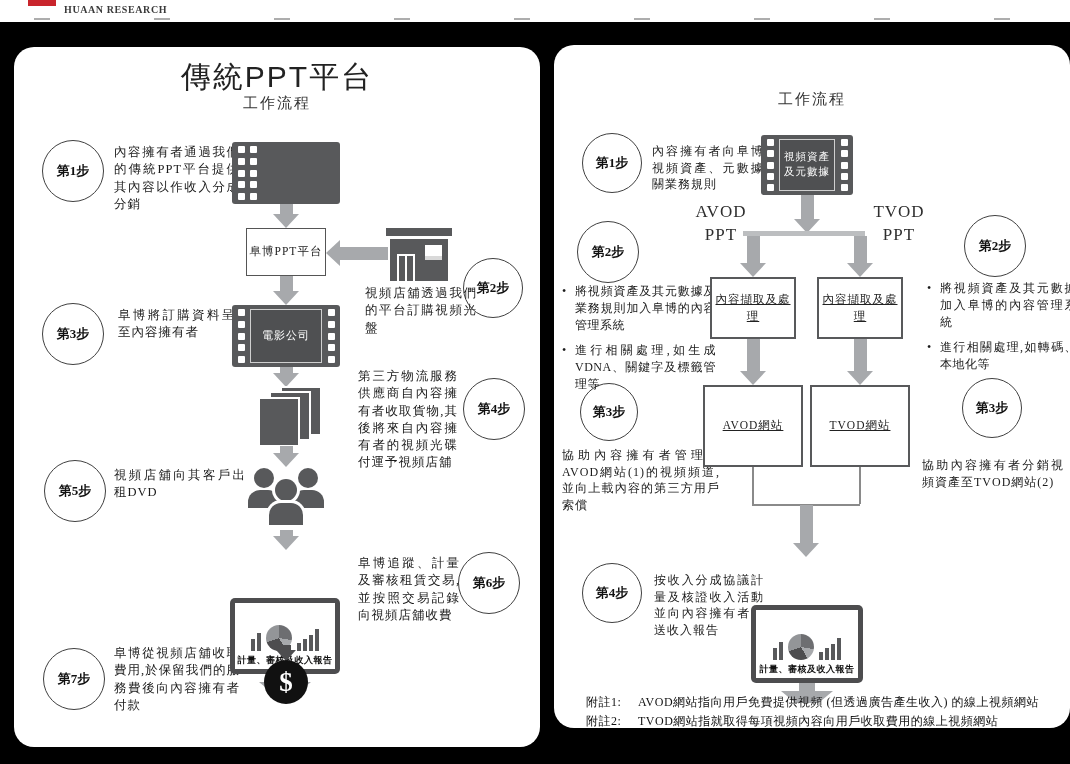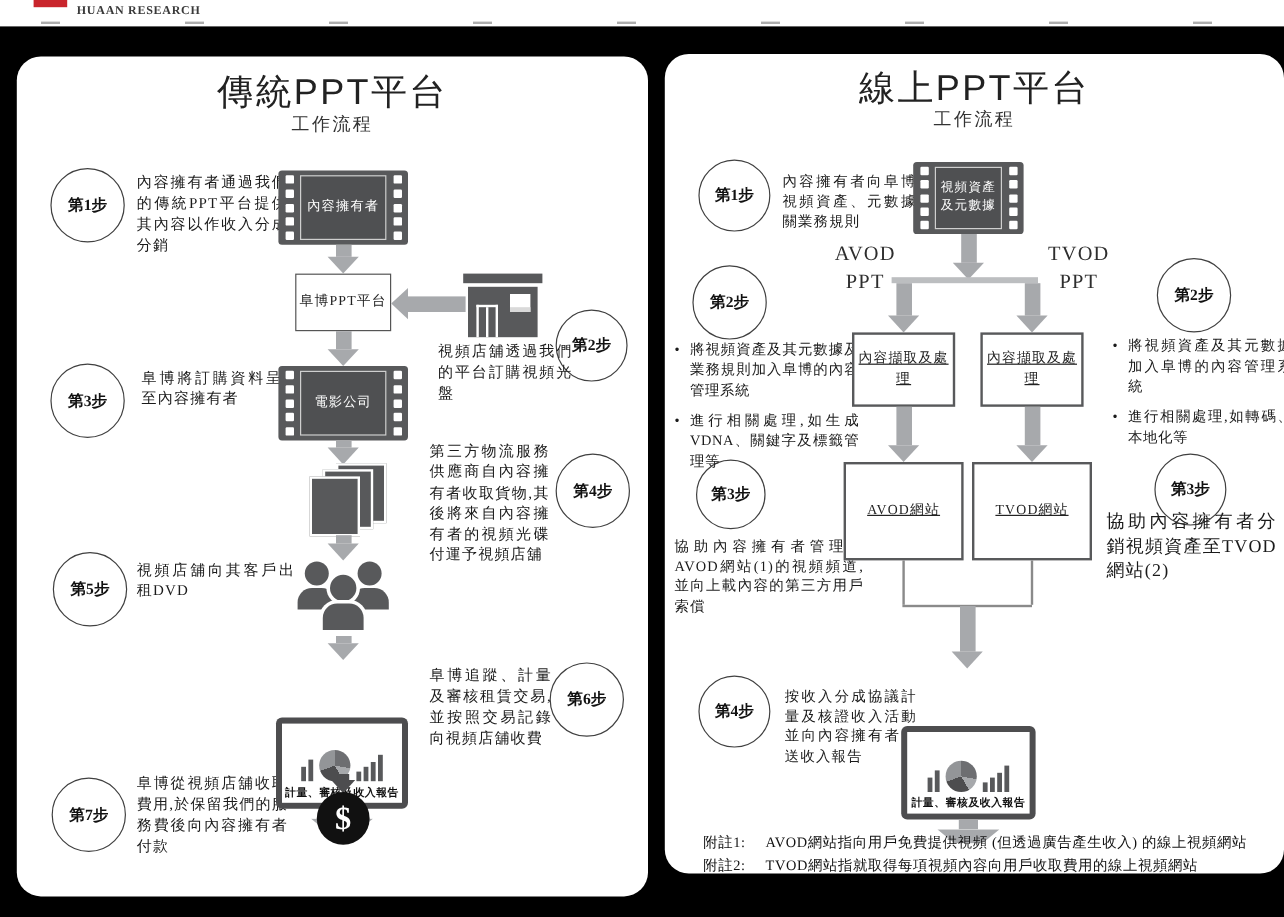"線上PPT平台" div.panel-title { html: <div>線上PPT平台</div> -> none }
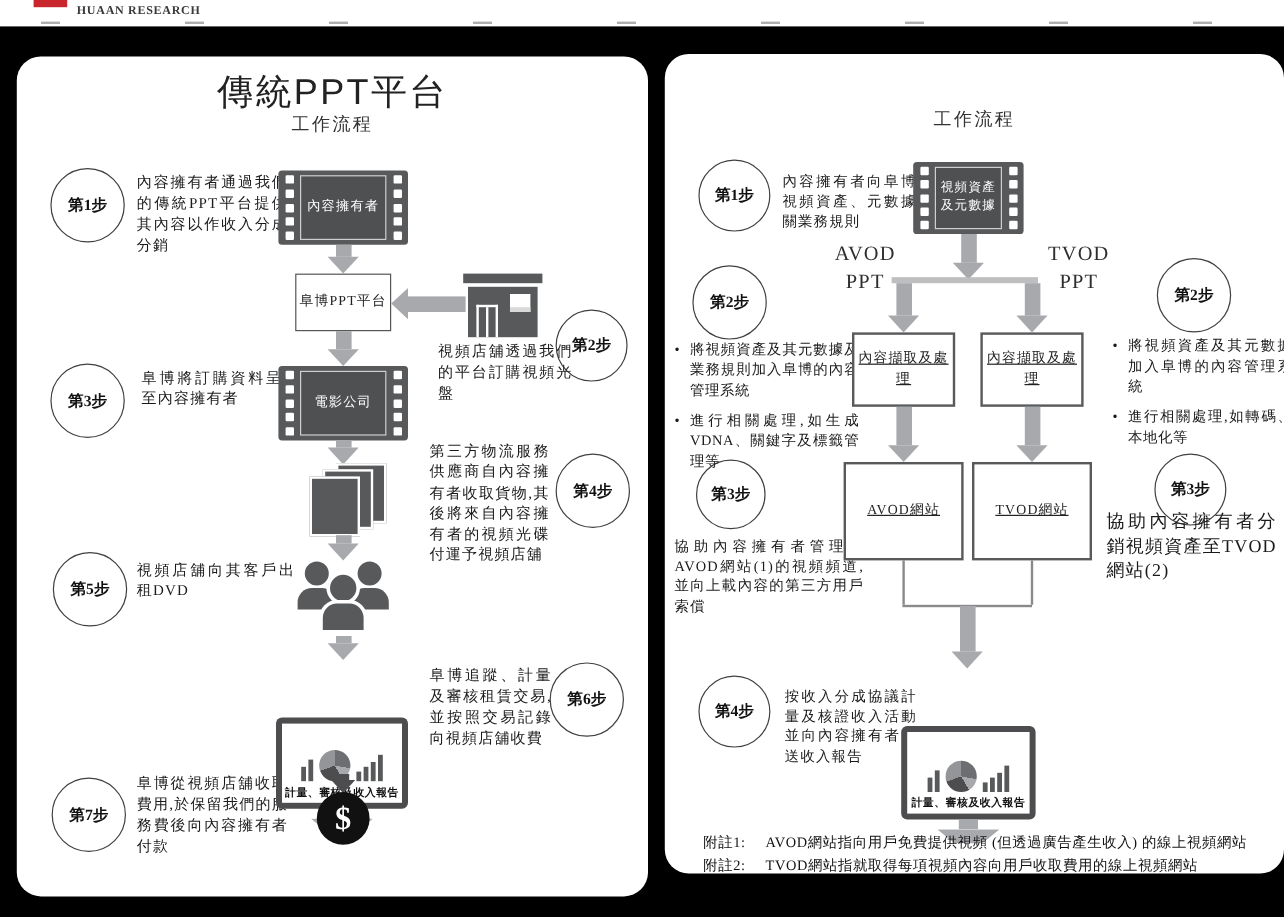"內容擁有者" div.film-screen { html: <div>內容擁有者</div> -> none }
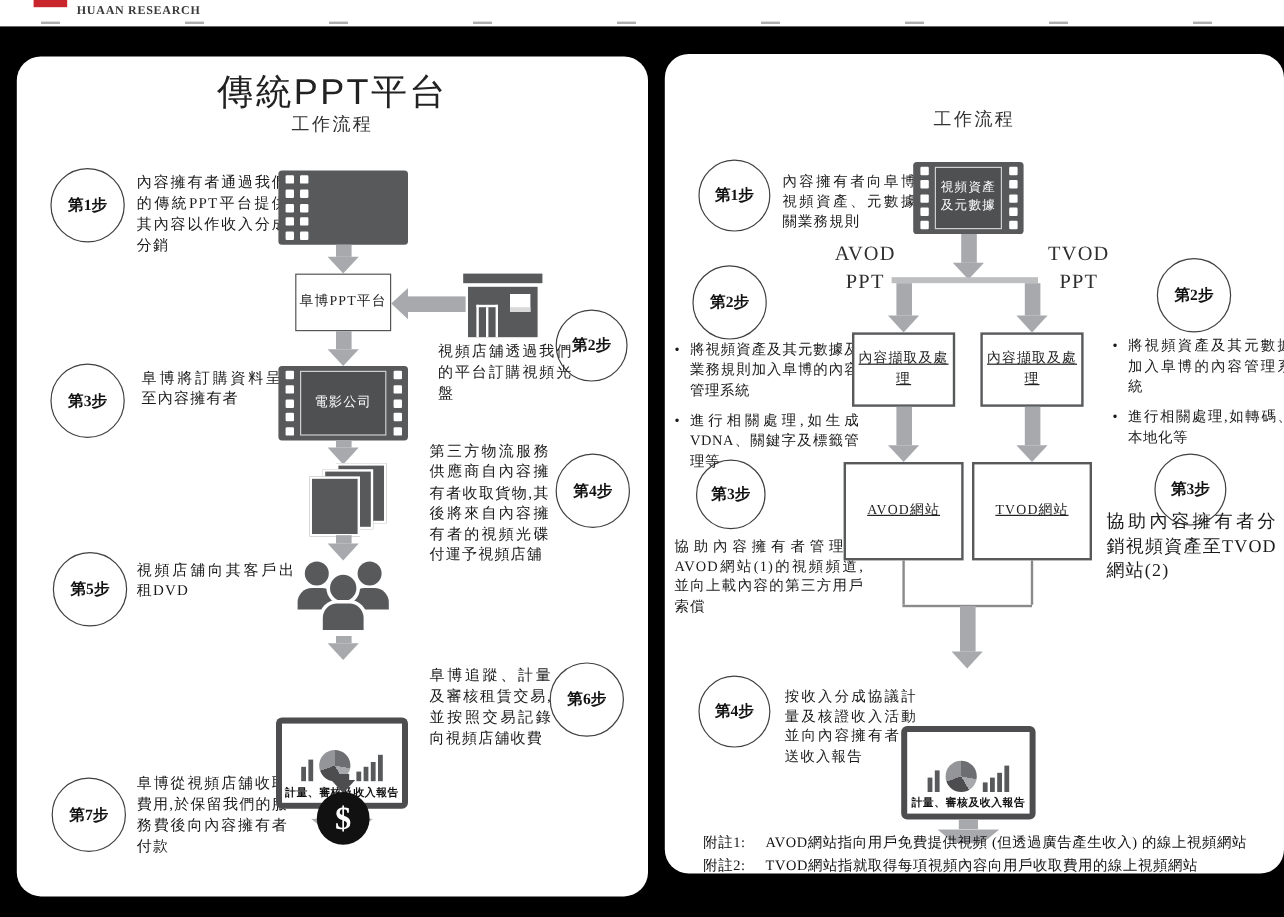"協助內容擁有者分銷視頻資產至TVOD網站(2)" div.step-text { font-size: 15px -> 12px; top: 380px -> 412px }
